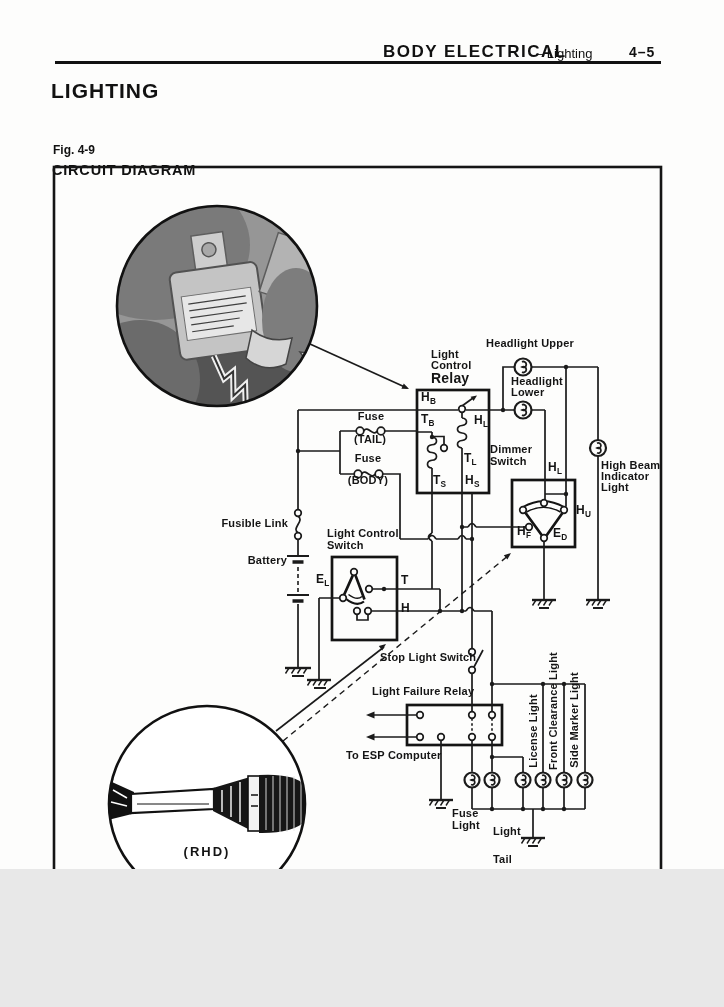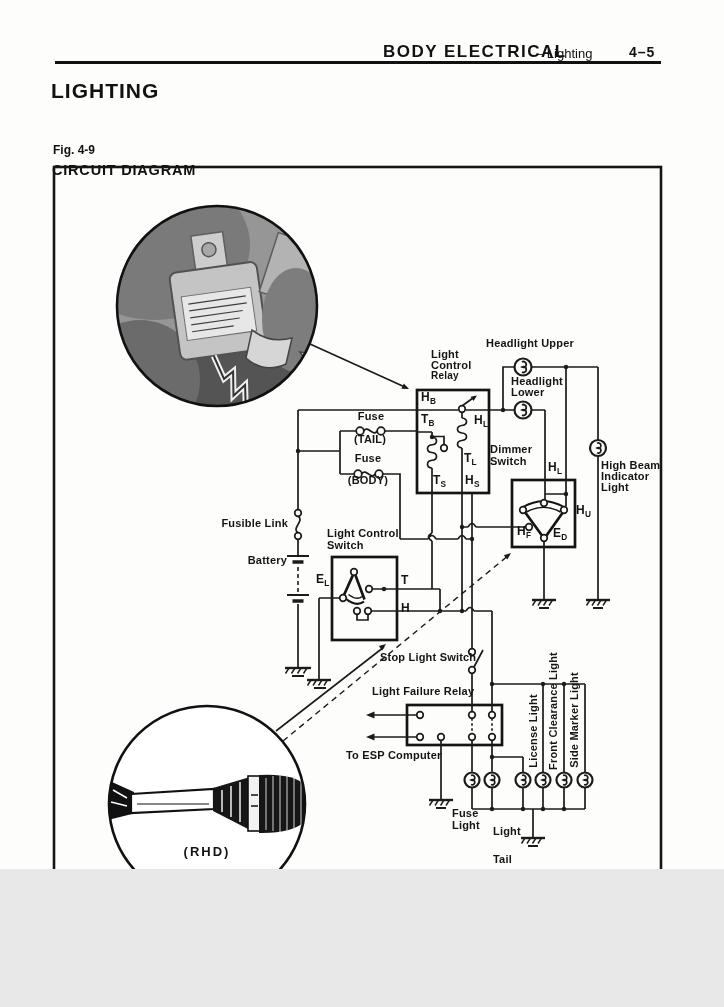"Relay" div.lbl { font-size: 10px -> 14px }
